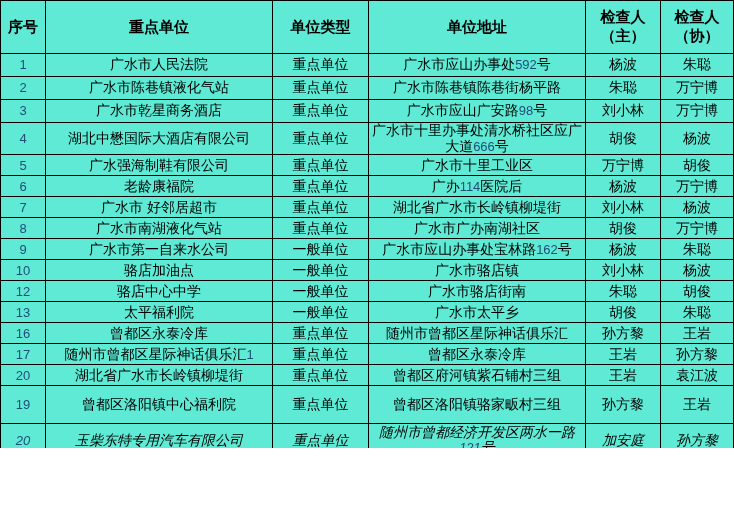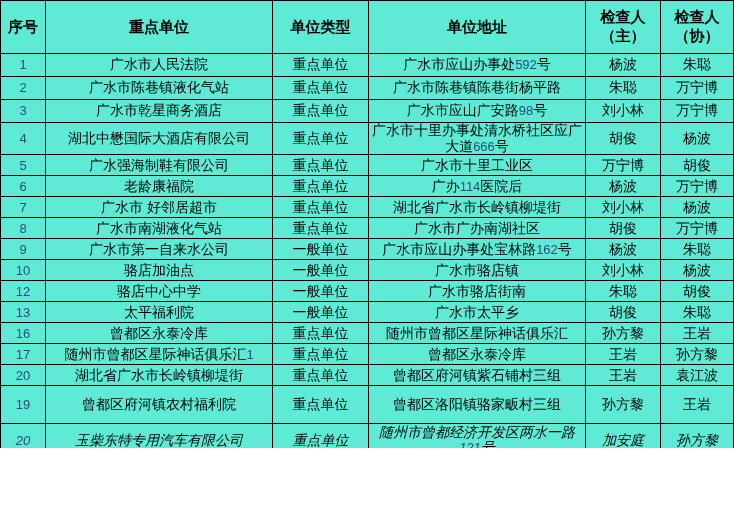"曾都区府河镇农村福利院" td { text: 府河镇农村 -> 洛阳镇中心 }
